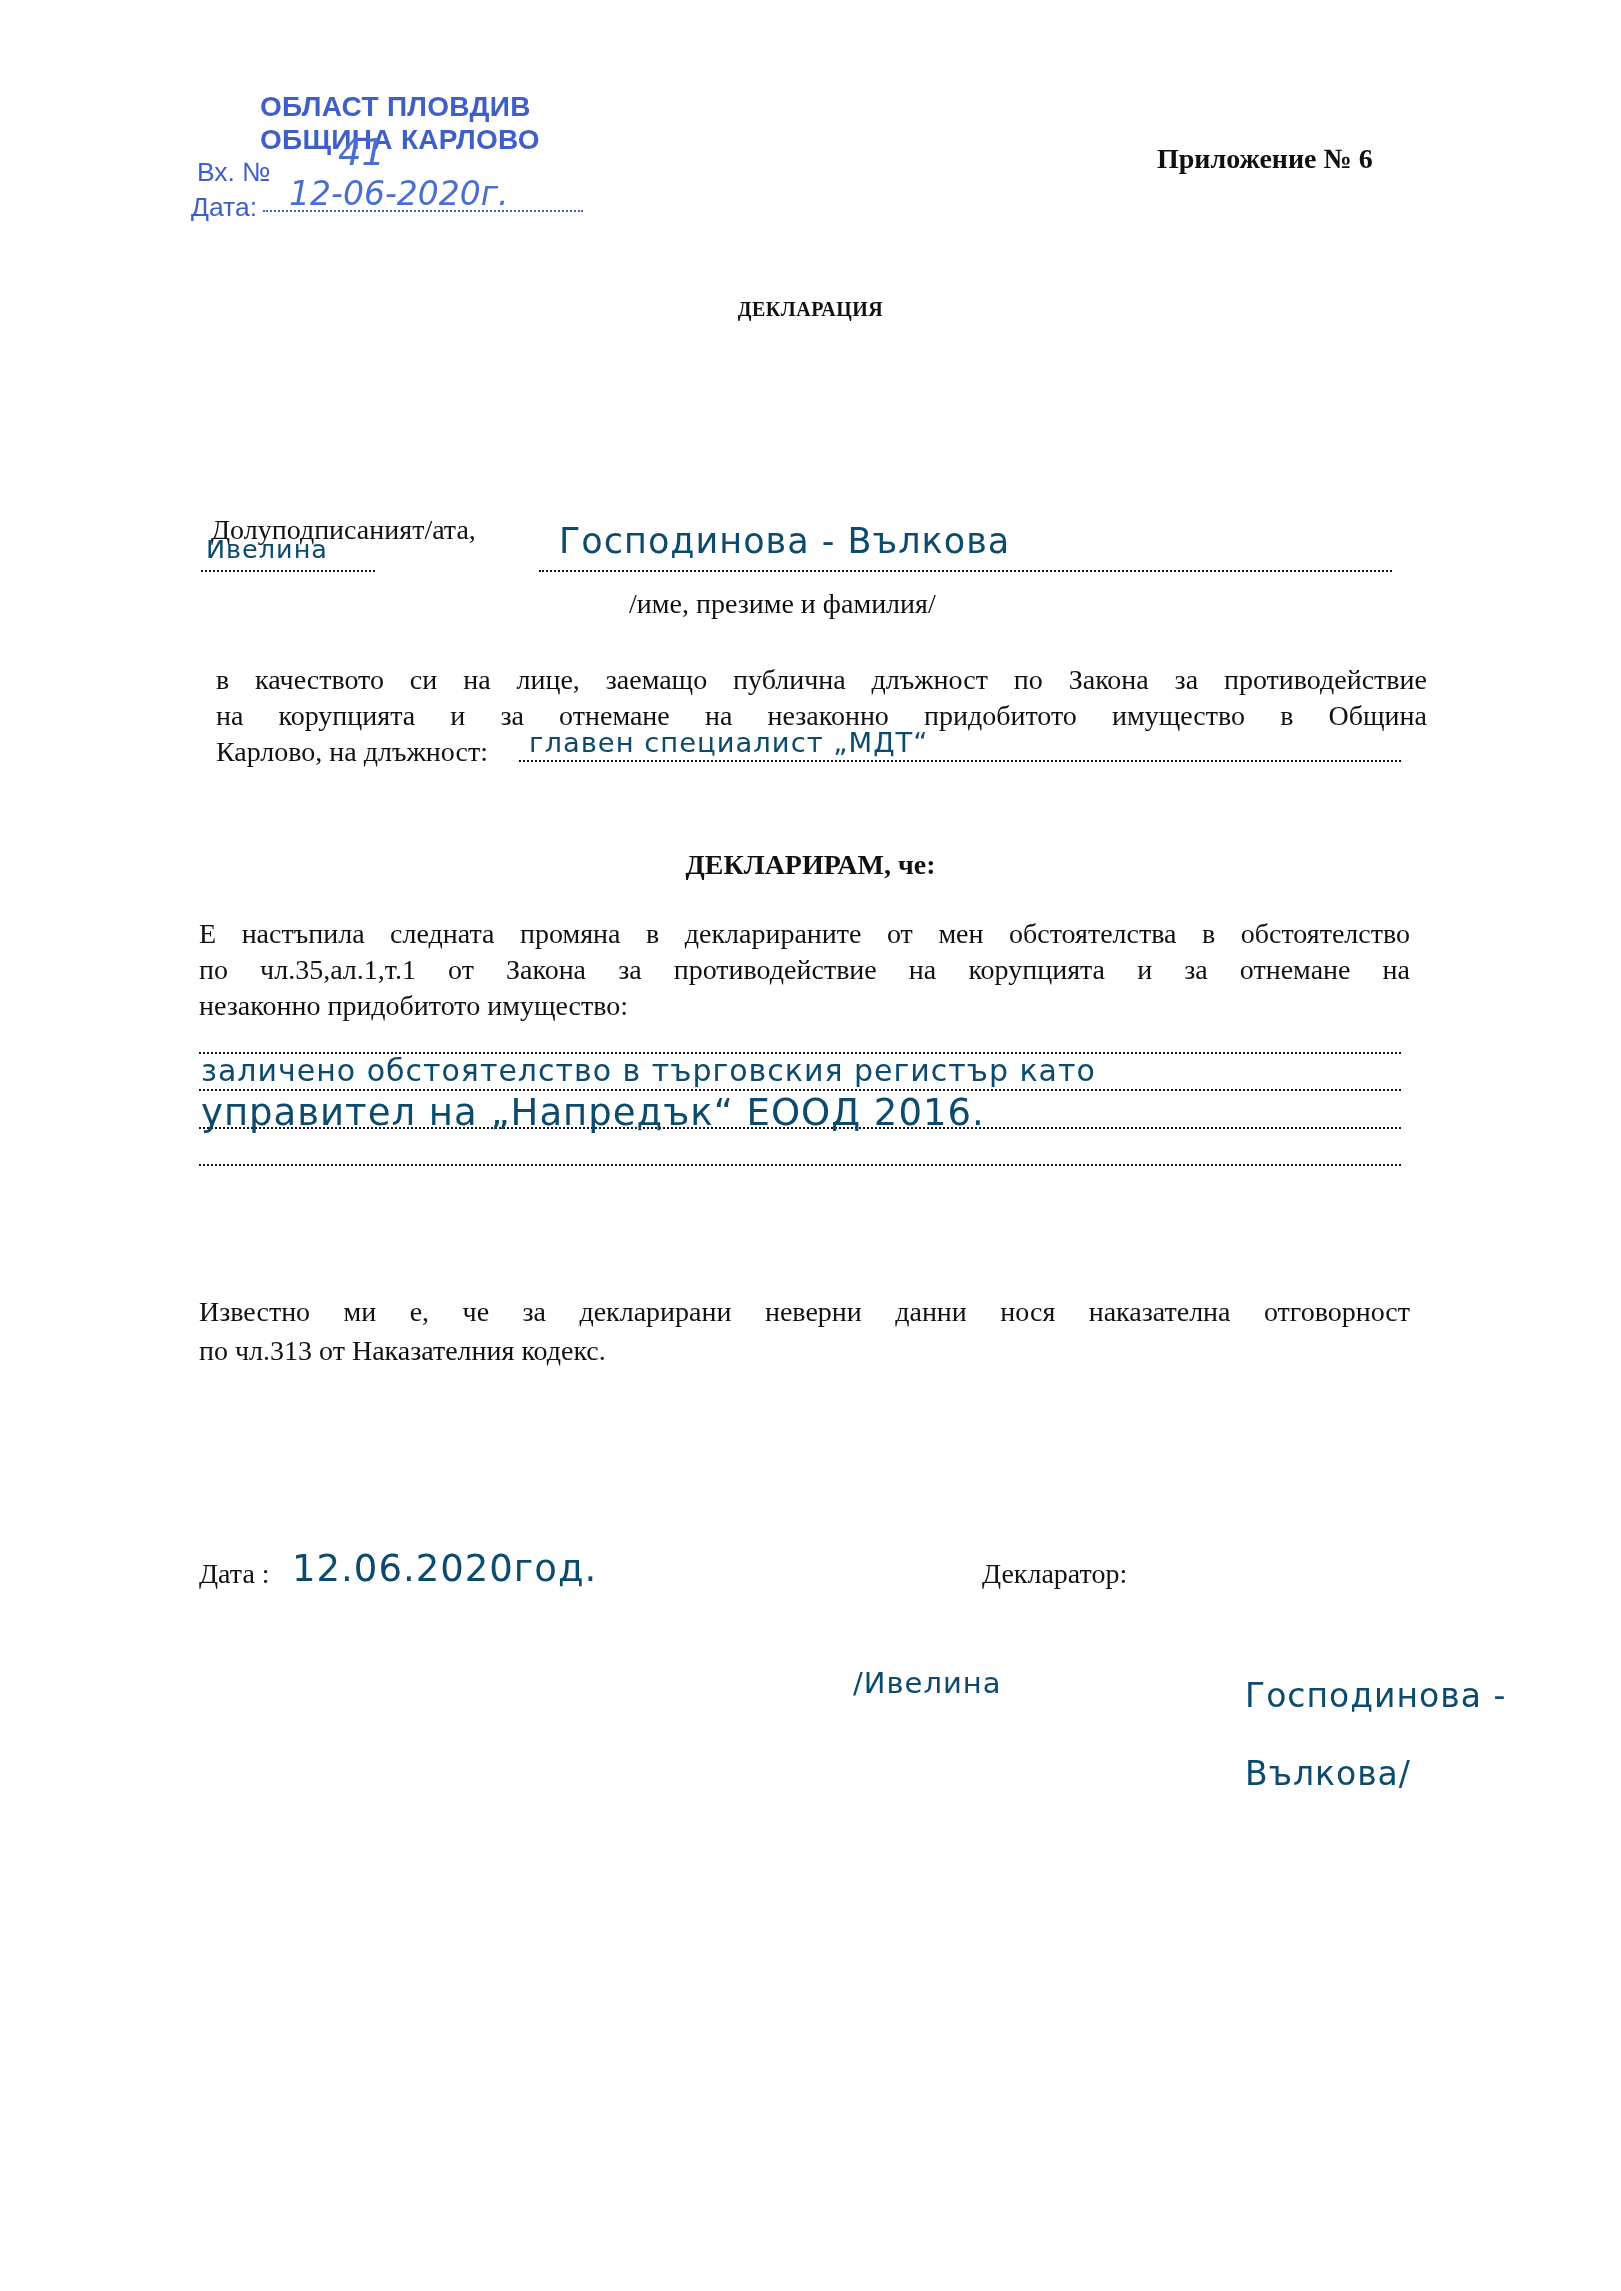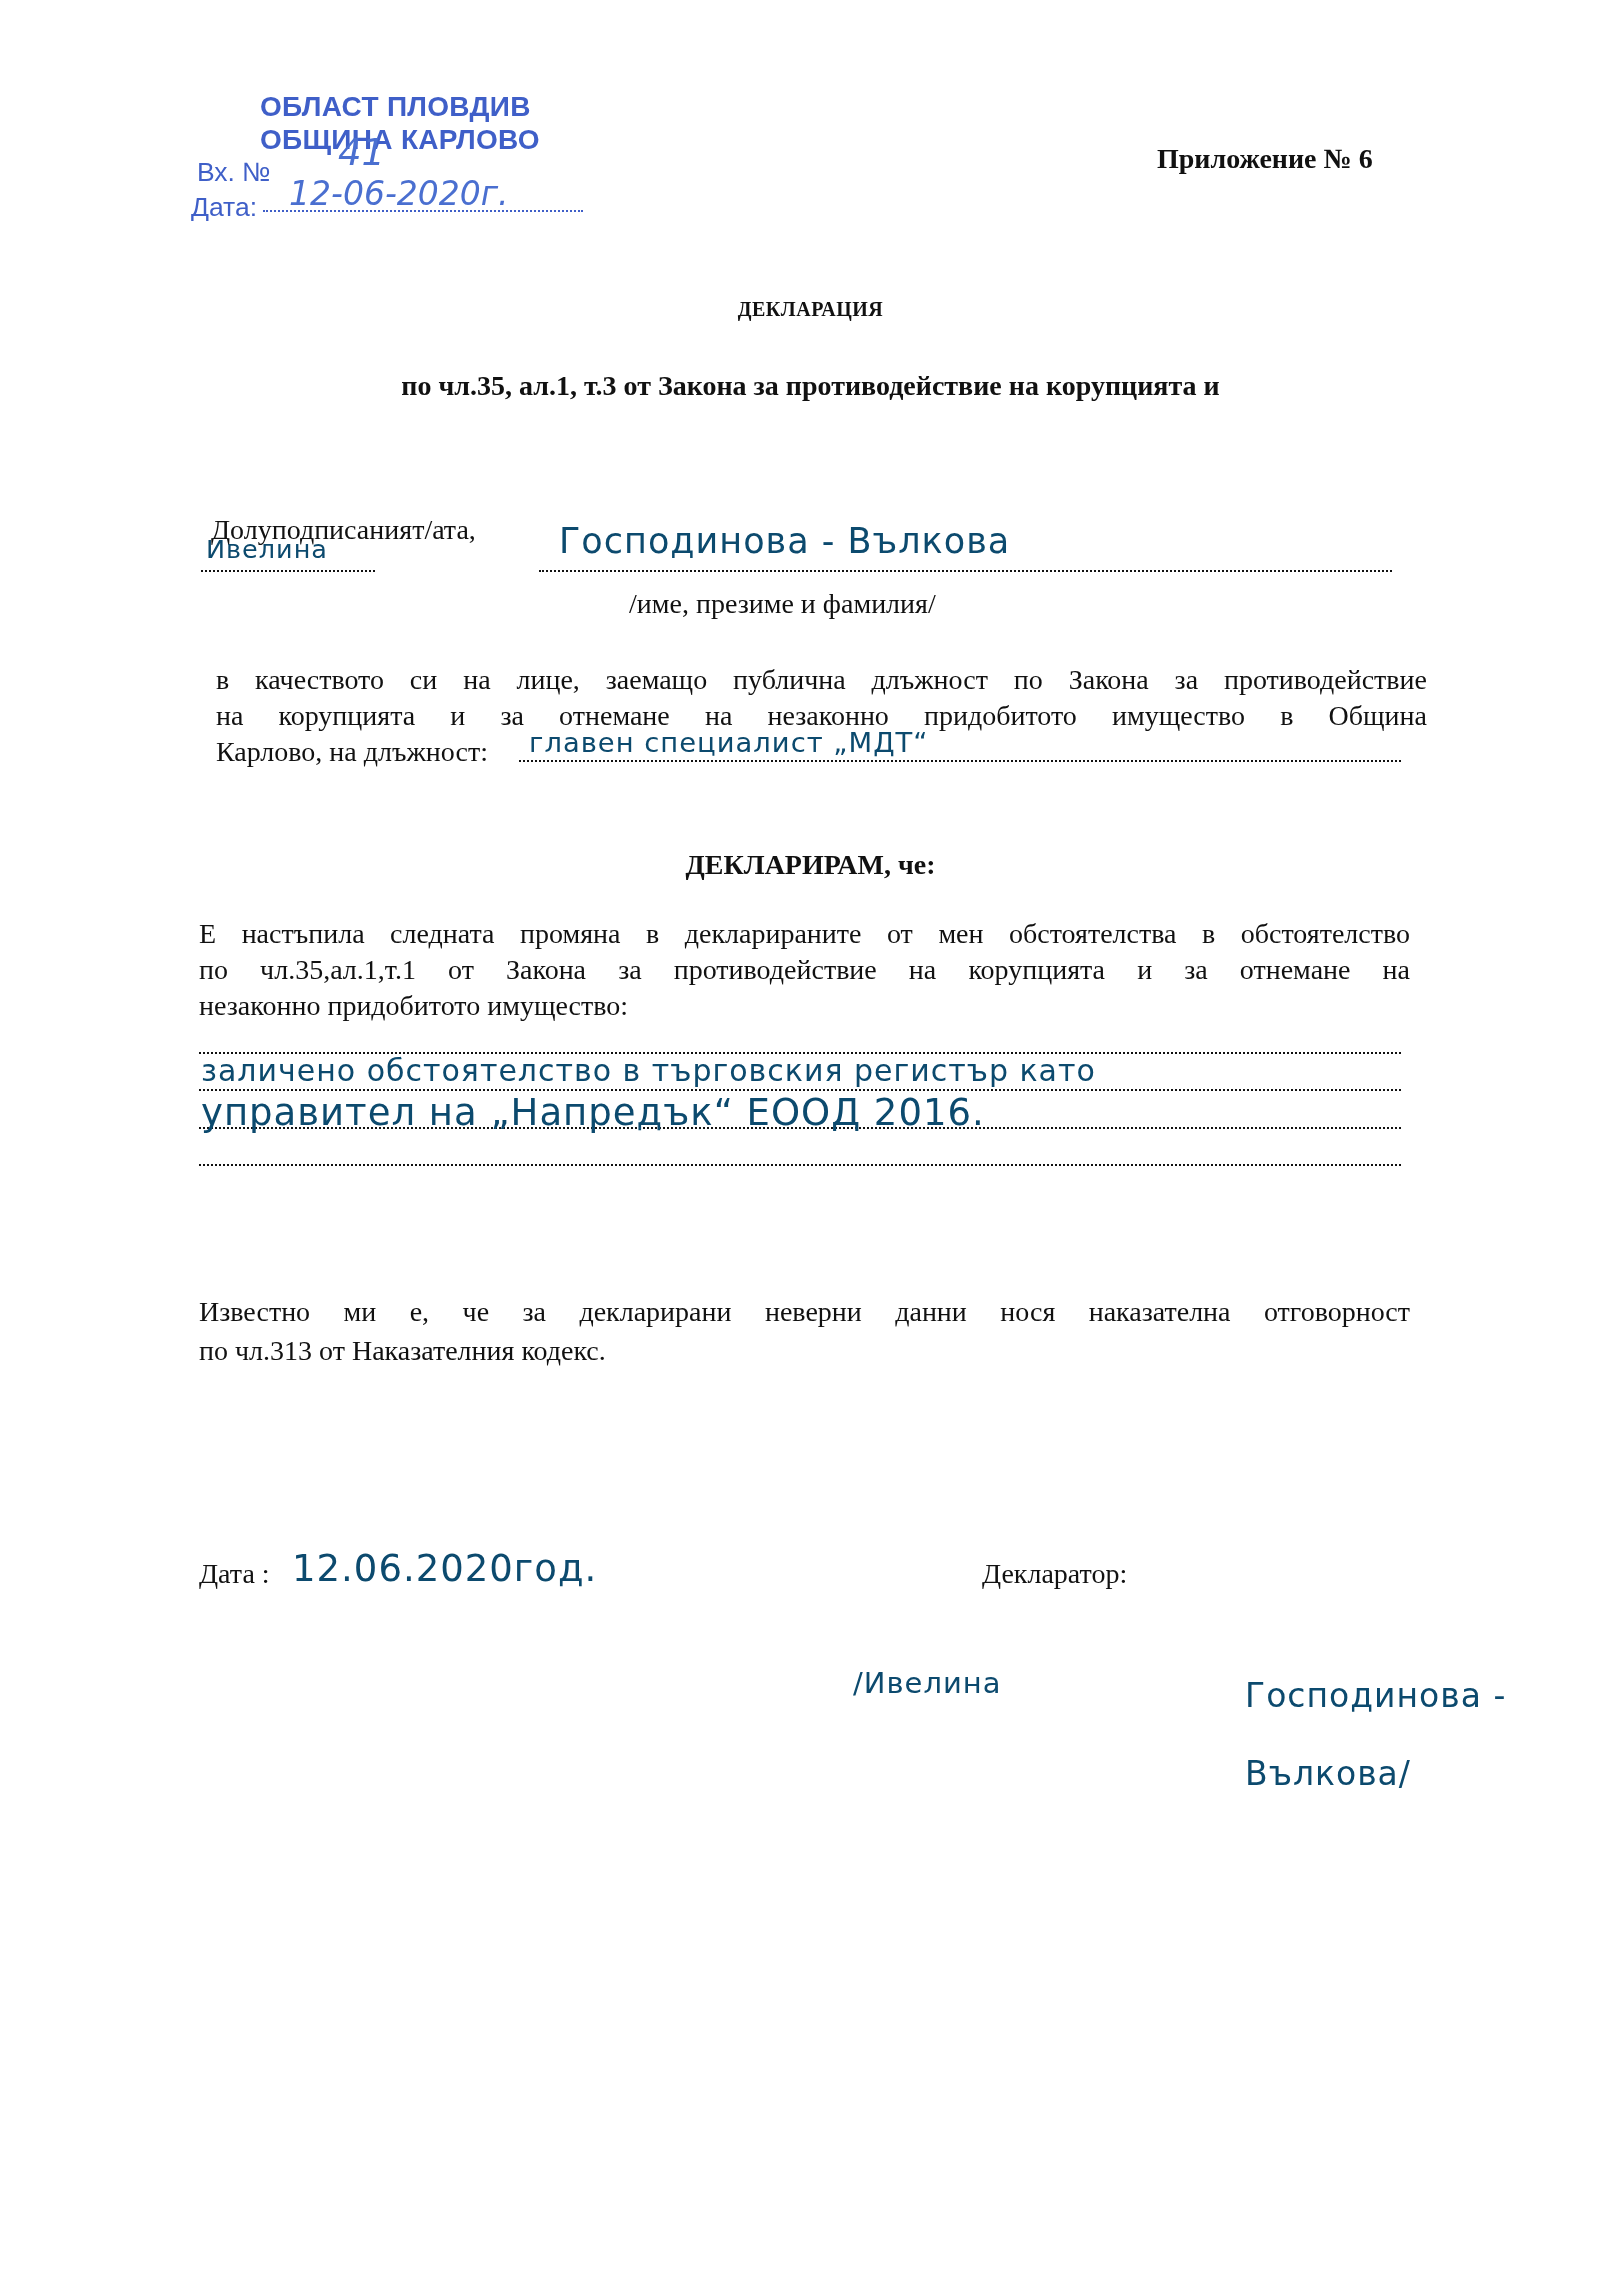"по чл.35, ал.1, т.3 от" div { html: <div>по чл.35, ал.1, т.3 от Закона за противодействие на корупцията и</div> -> none }
